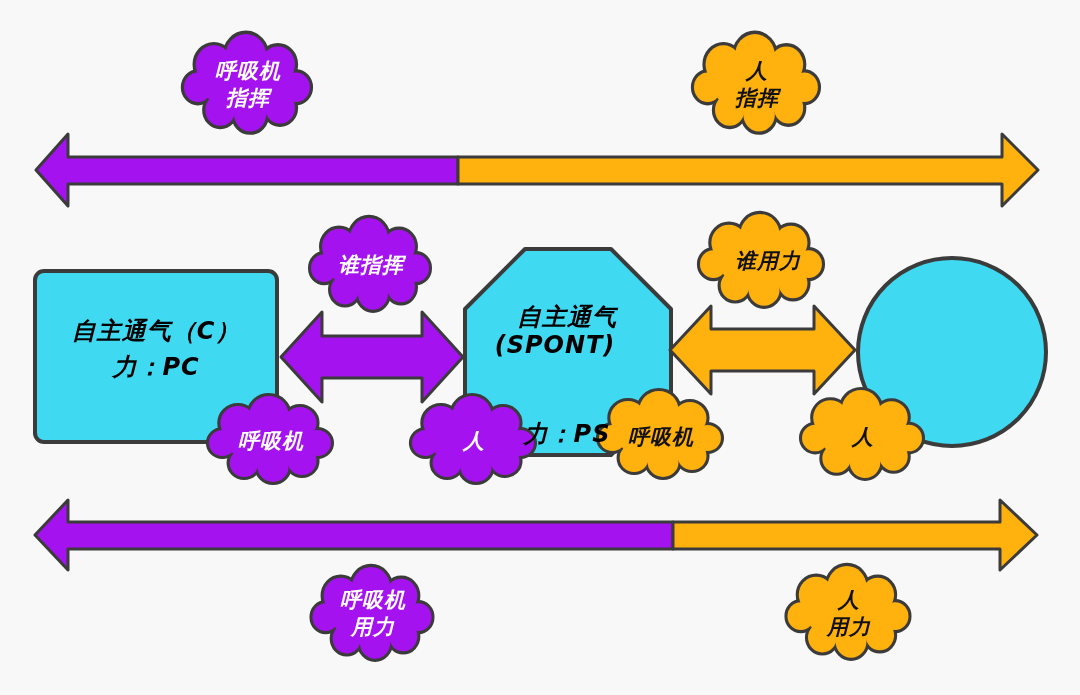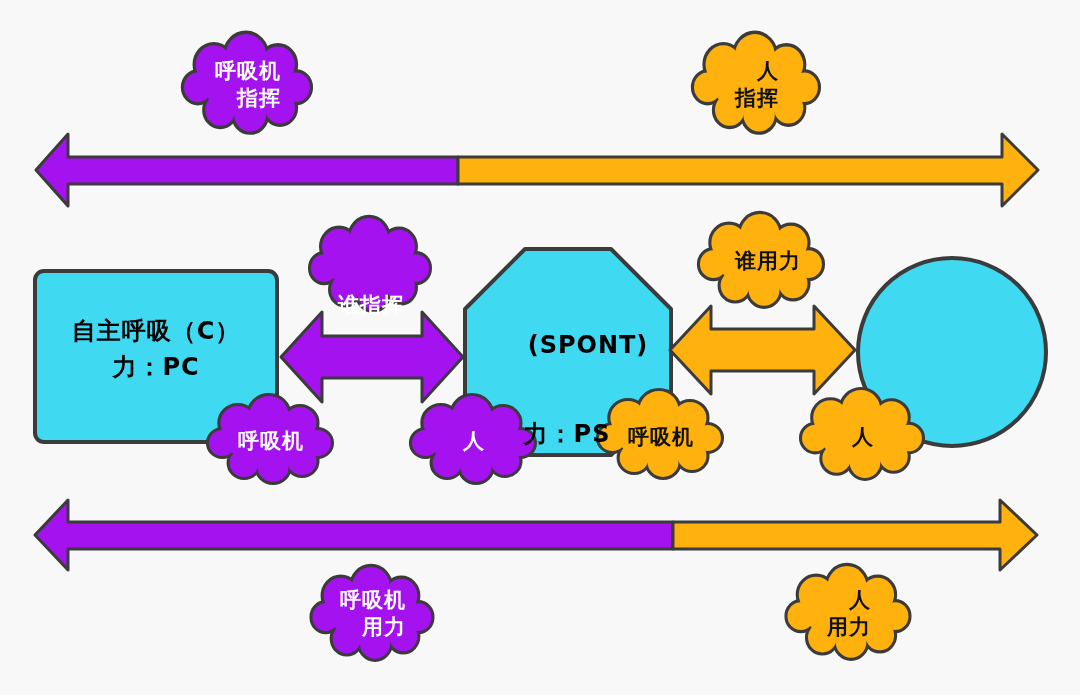"呼吸机" .lbl { font-style: none -> italic; text-align: right -> center }
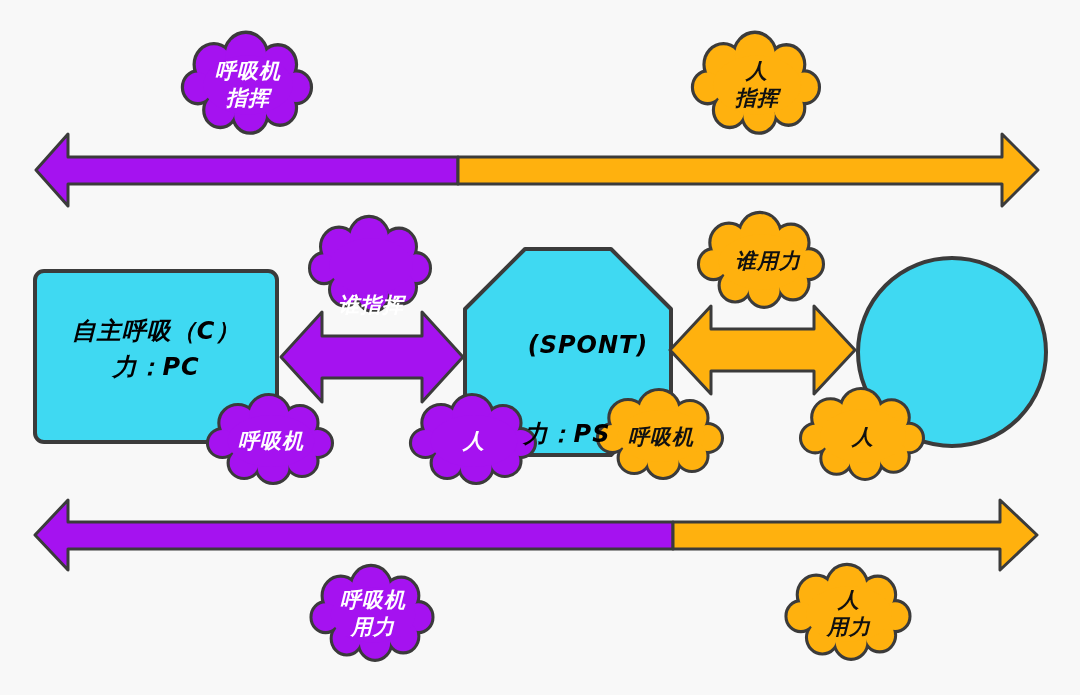"谁指挥" span.lbl { margin-top: 40px -> none }
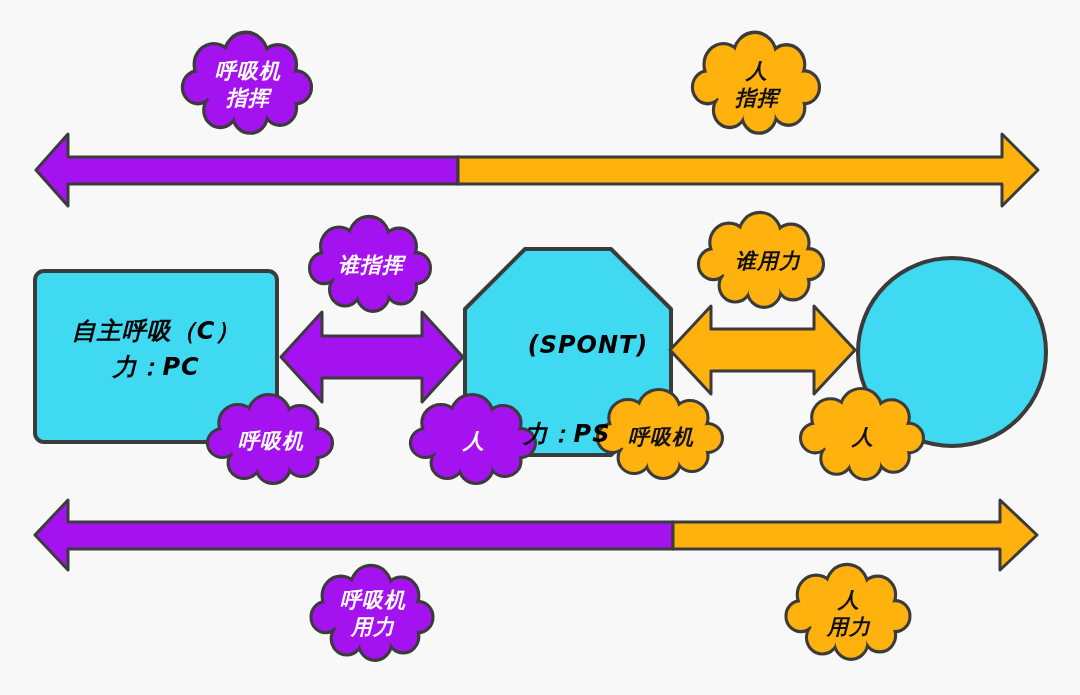"自主呼吸（C）" span.lbl { text: 呼吸 -> 通气 }
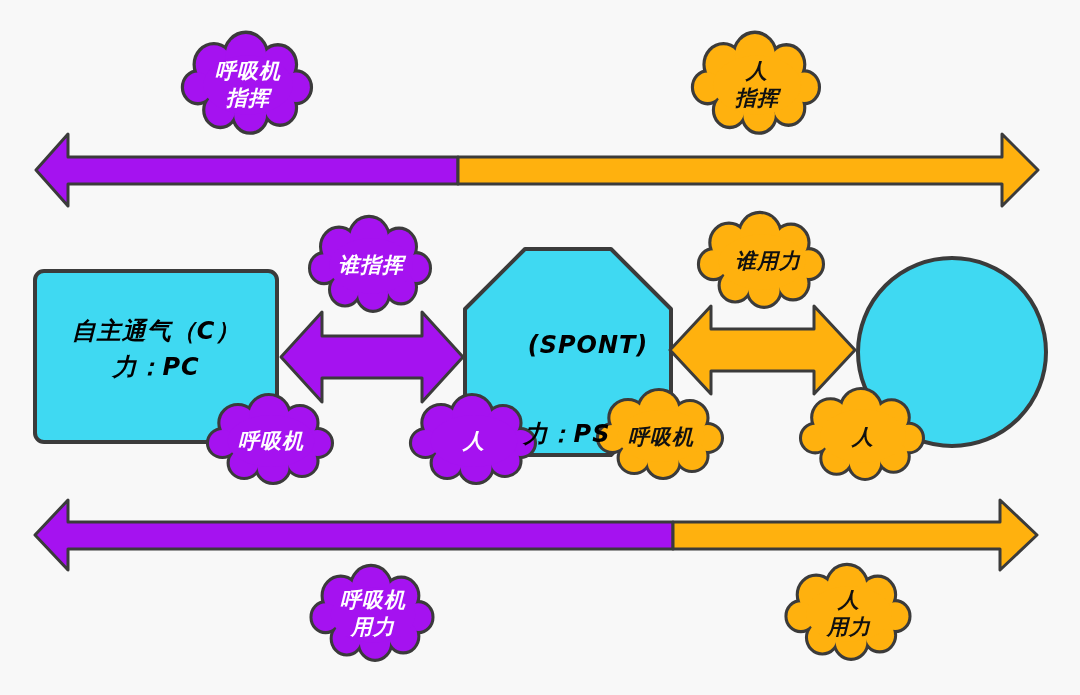"自主通气" span.lbl { html: none -> <span>自主通气</span> }
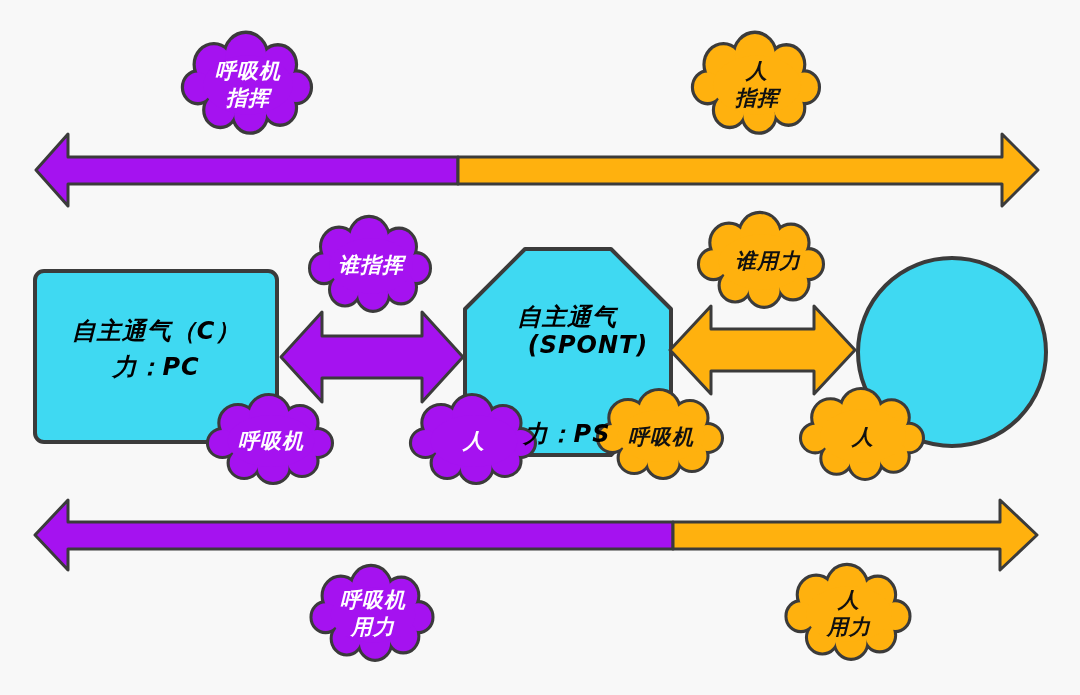"(SPONT)" span.lbl { left: 588px -> 555px }
